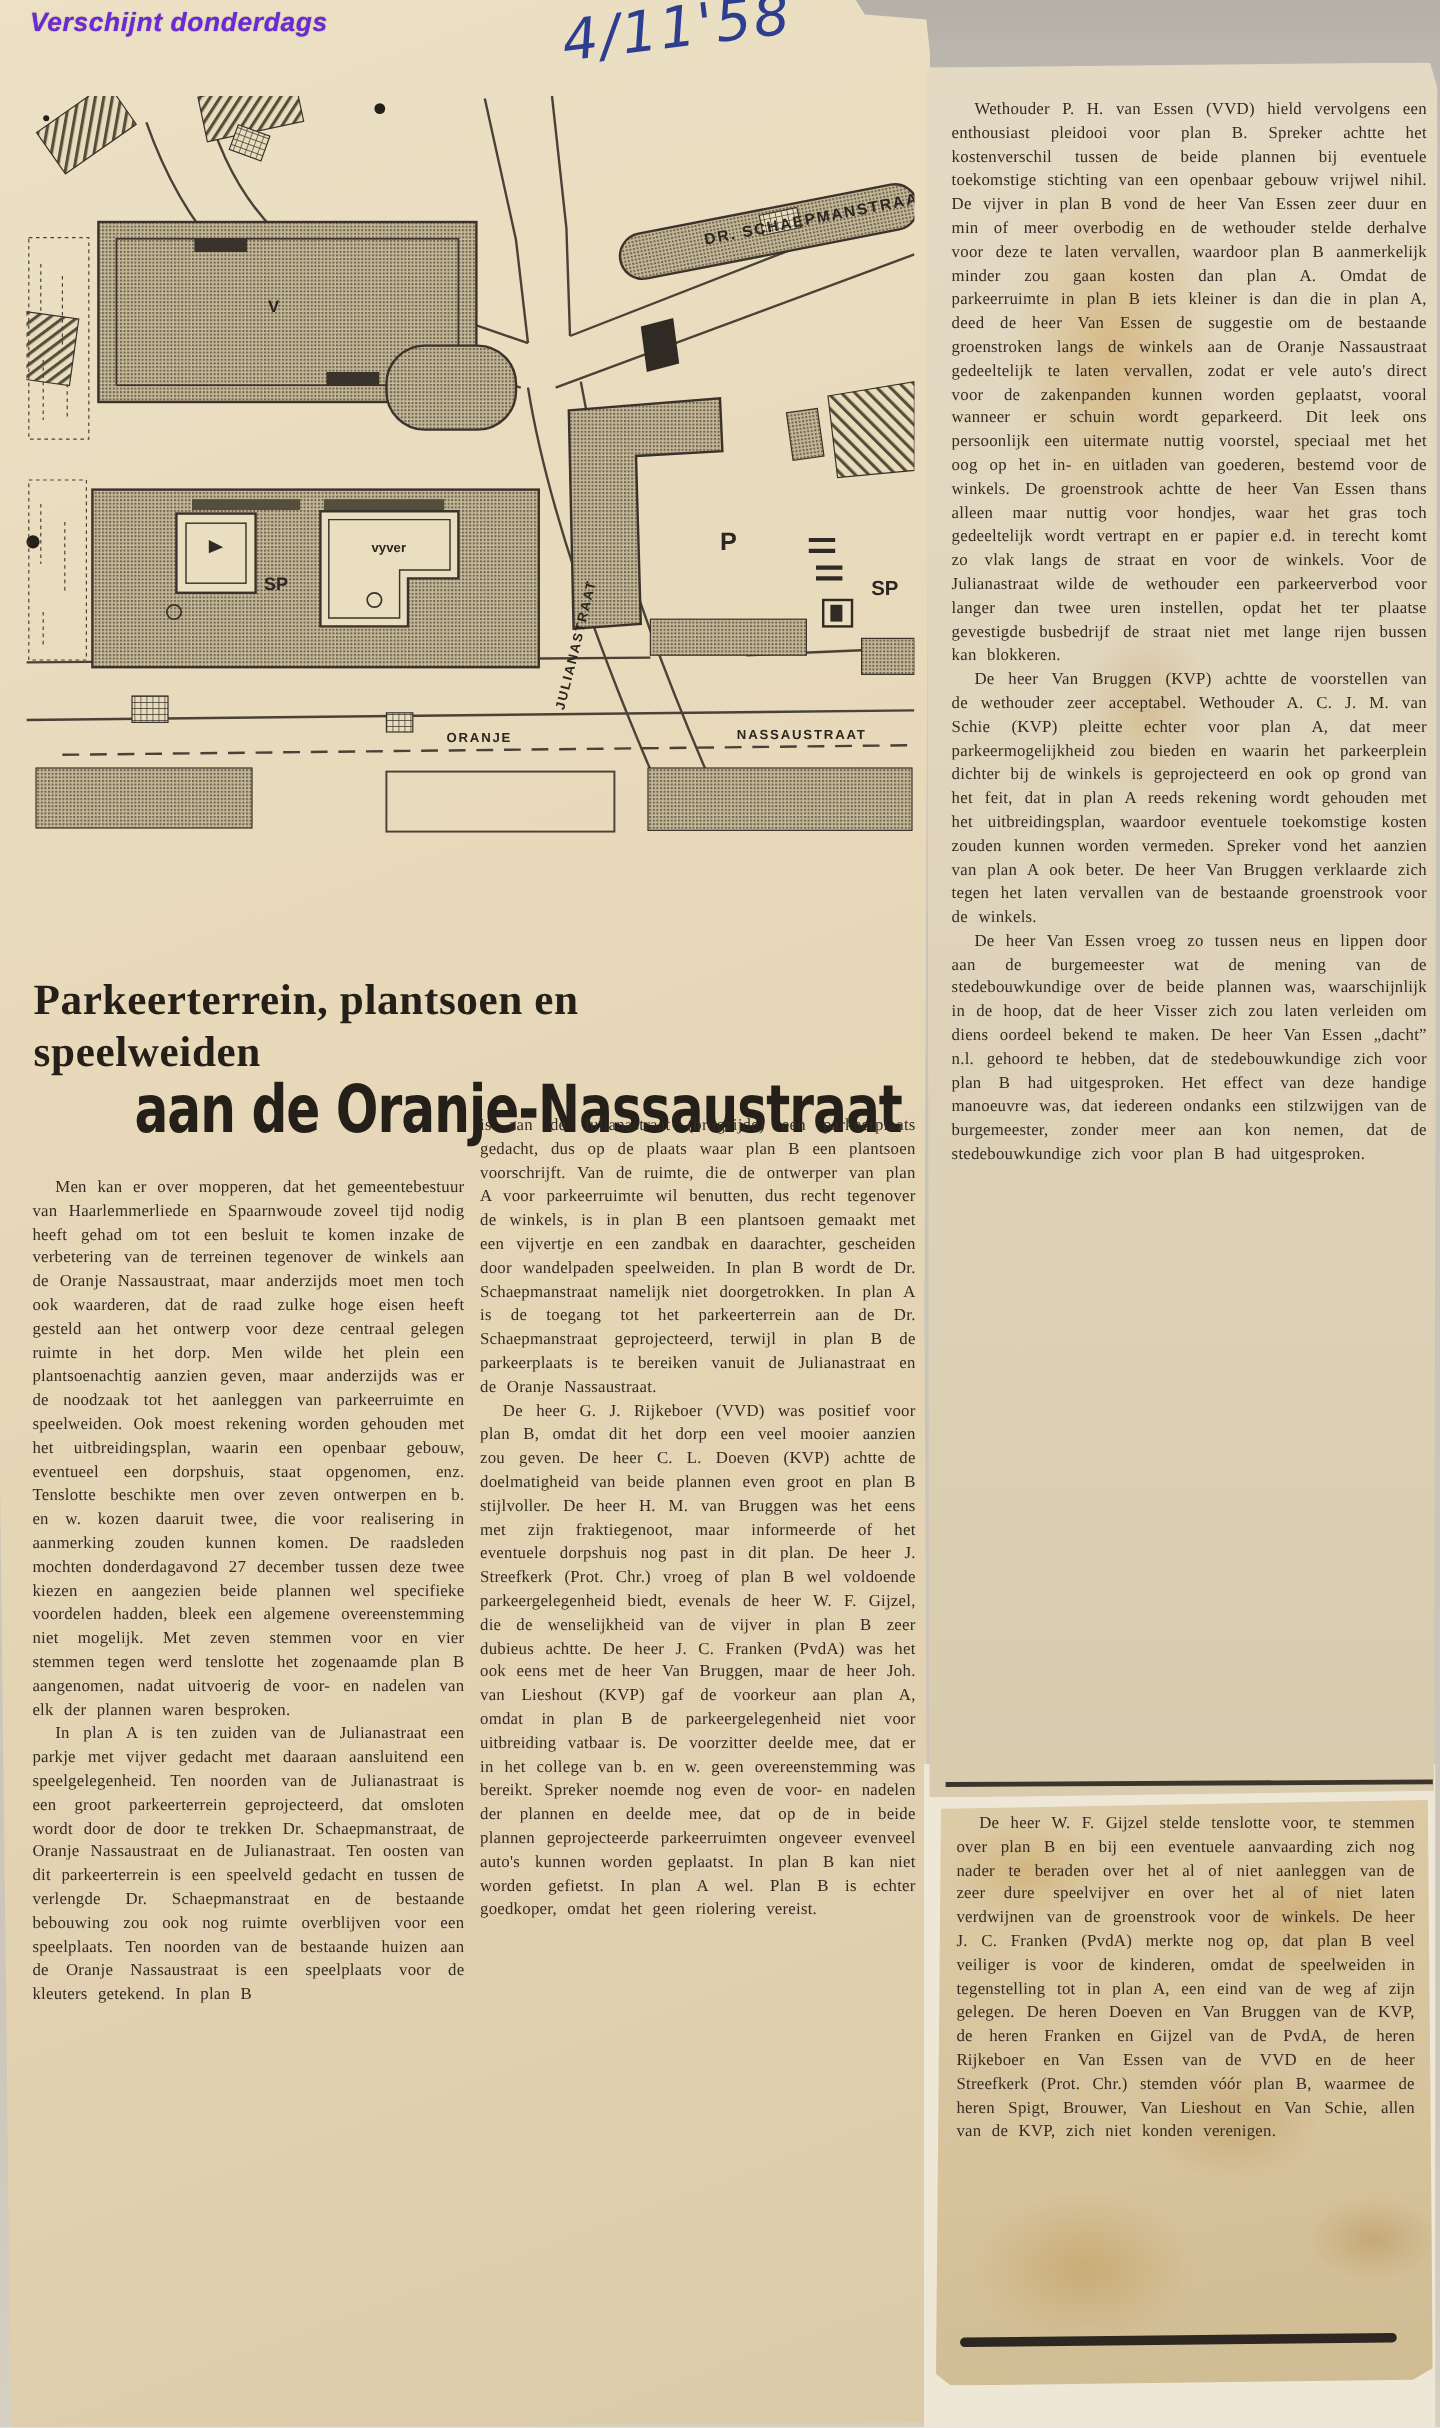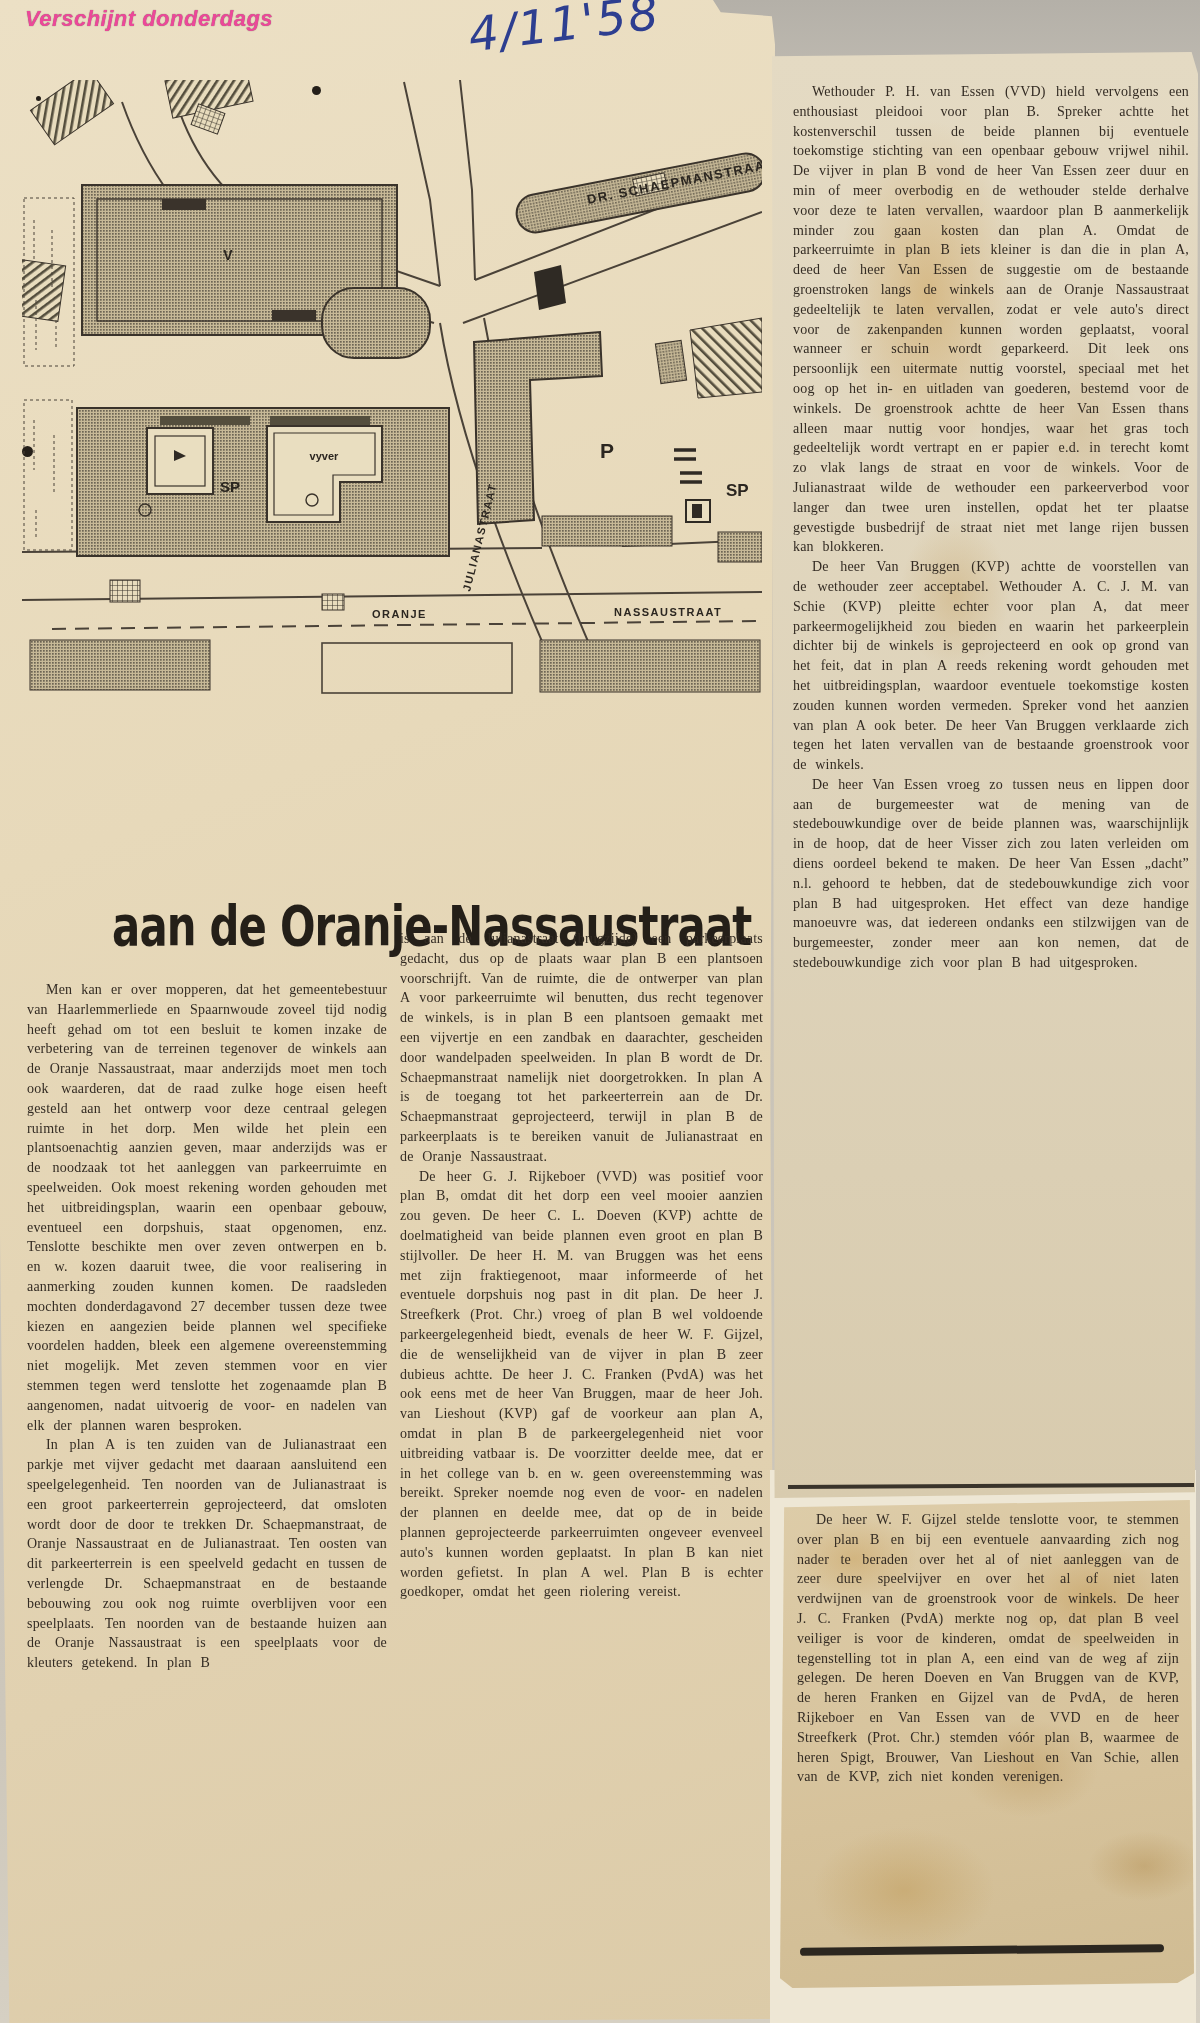"Verschijnt donderdags" .masthead { color: #ec4899 -> #6d28d9 }
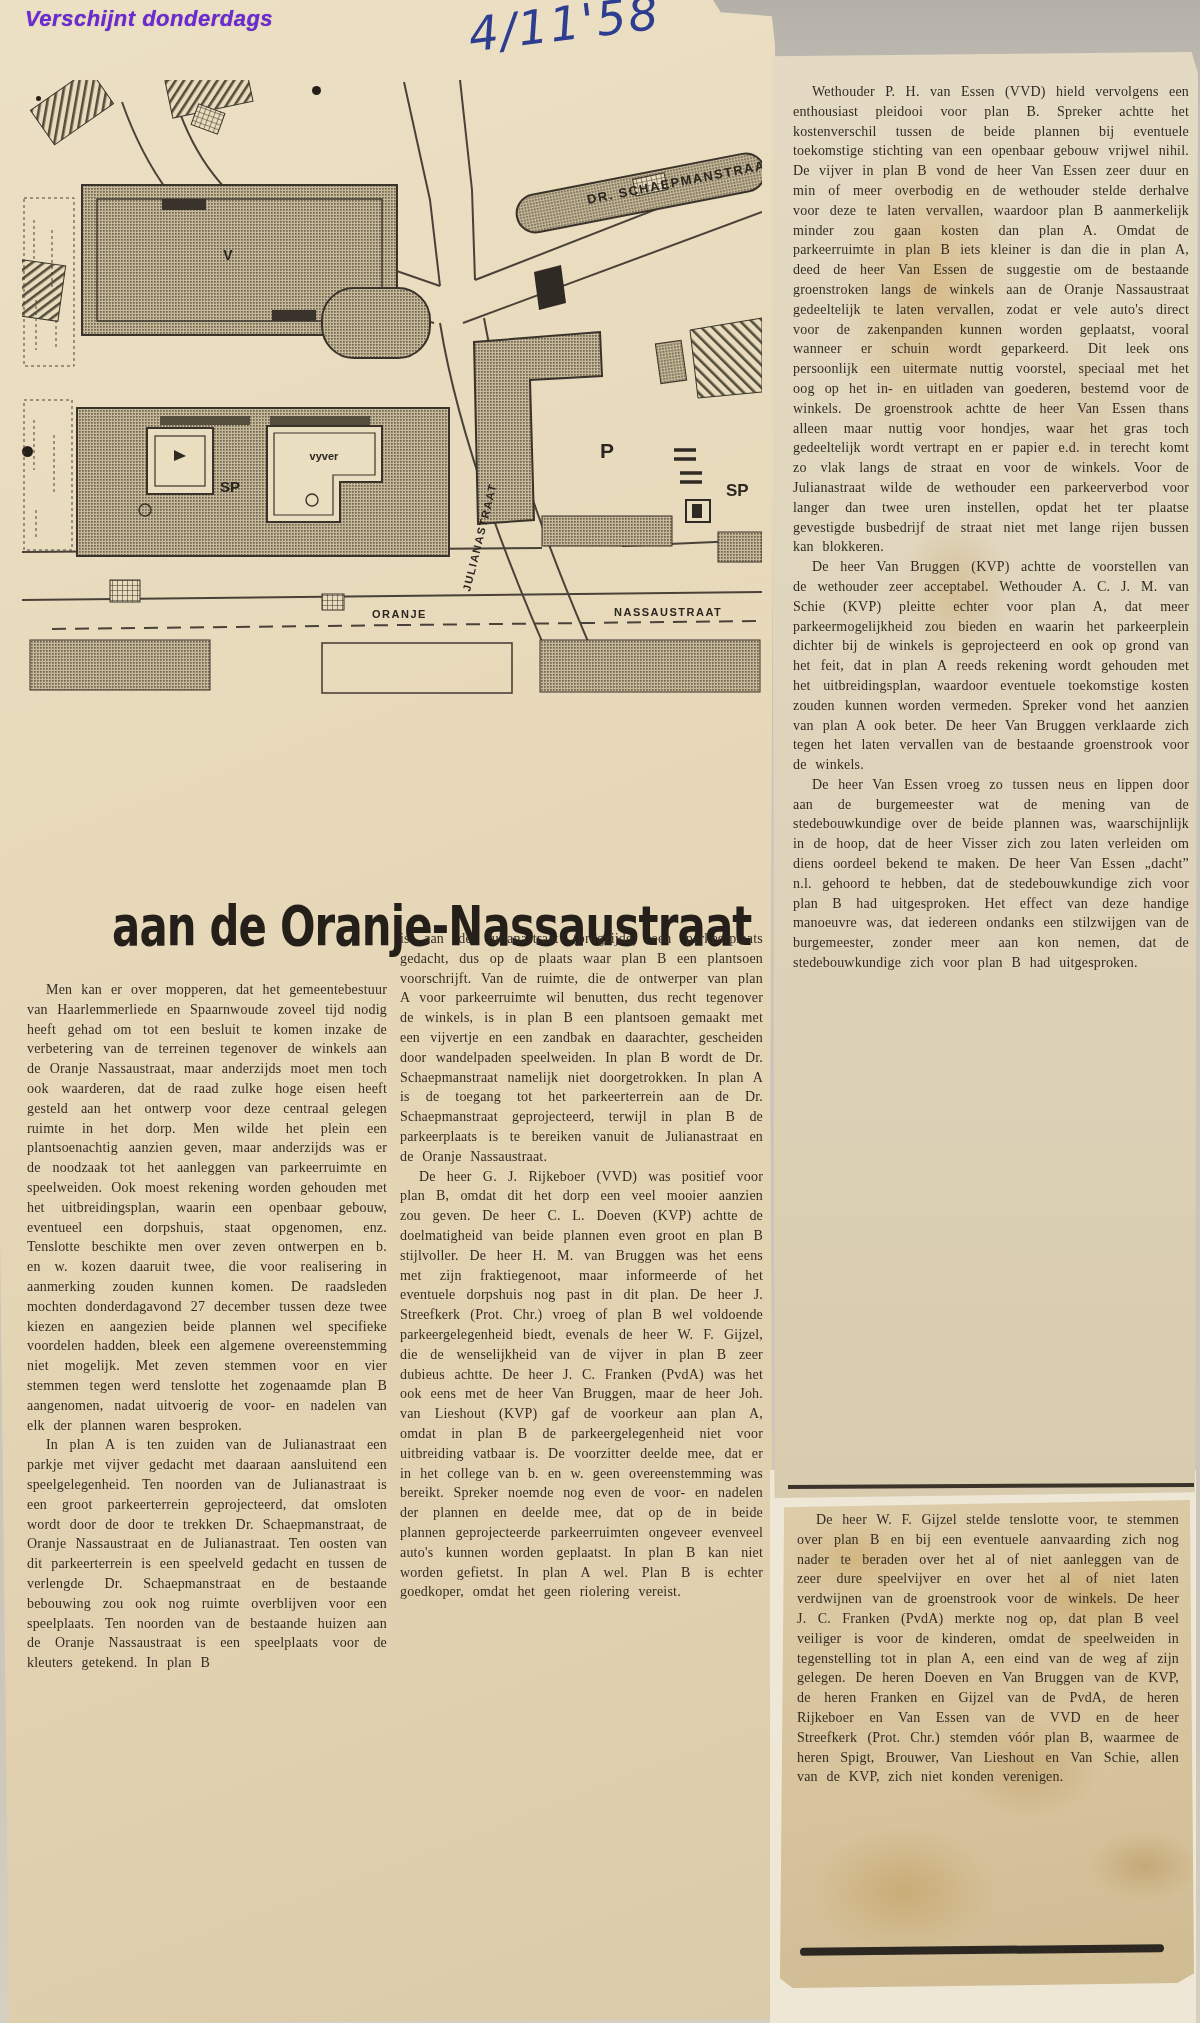"Parkeerterrein, plantsoen en" div { html: none -> <div>Parkeerterrein, plantsoen en</div> }
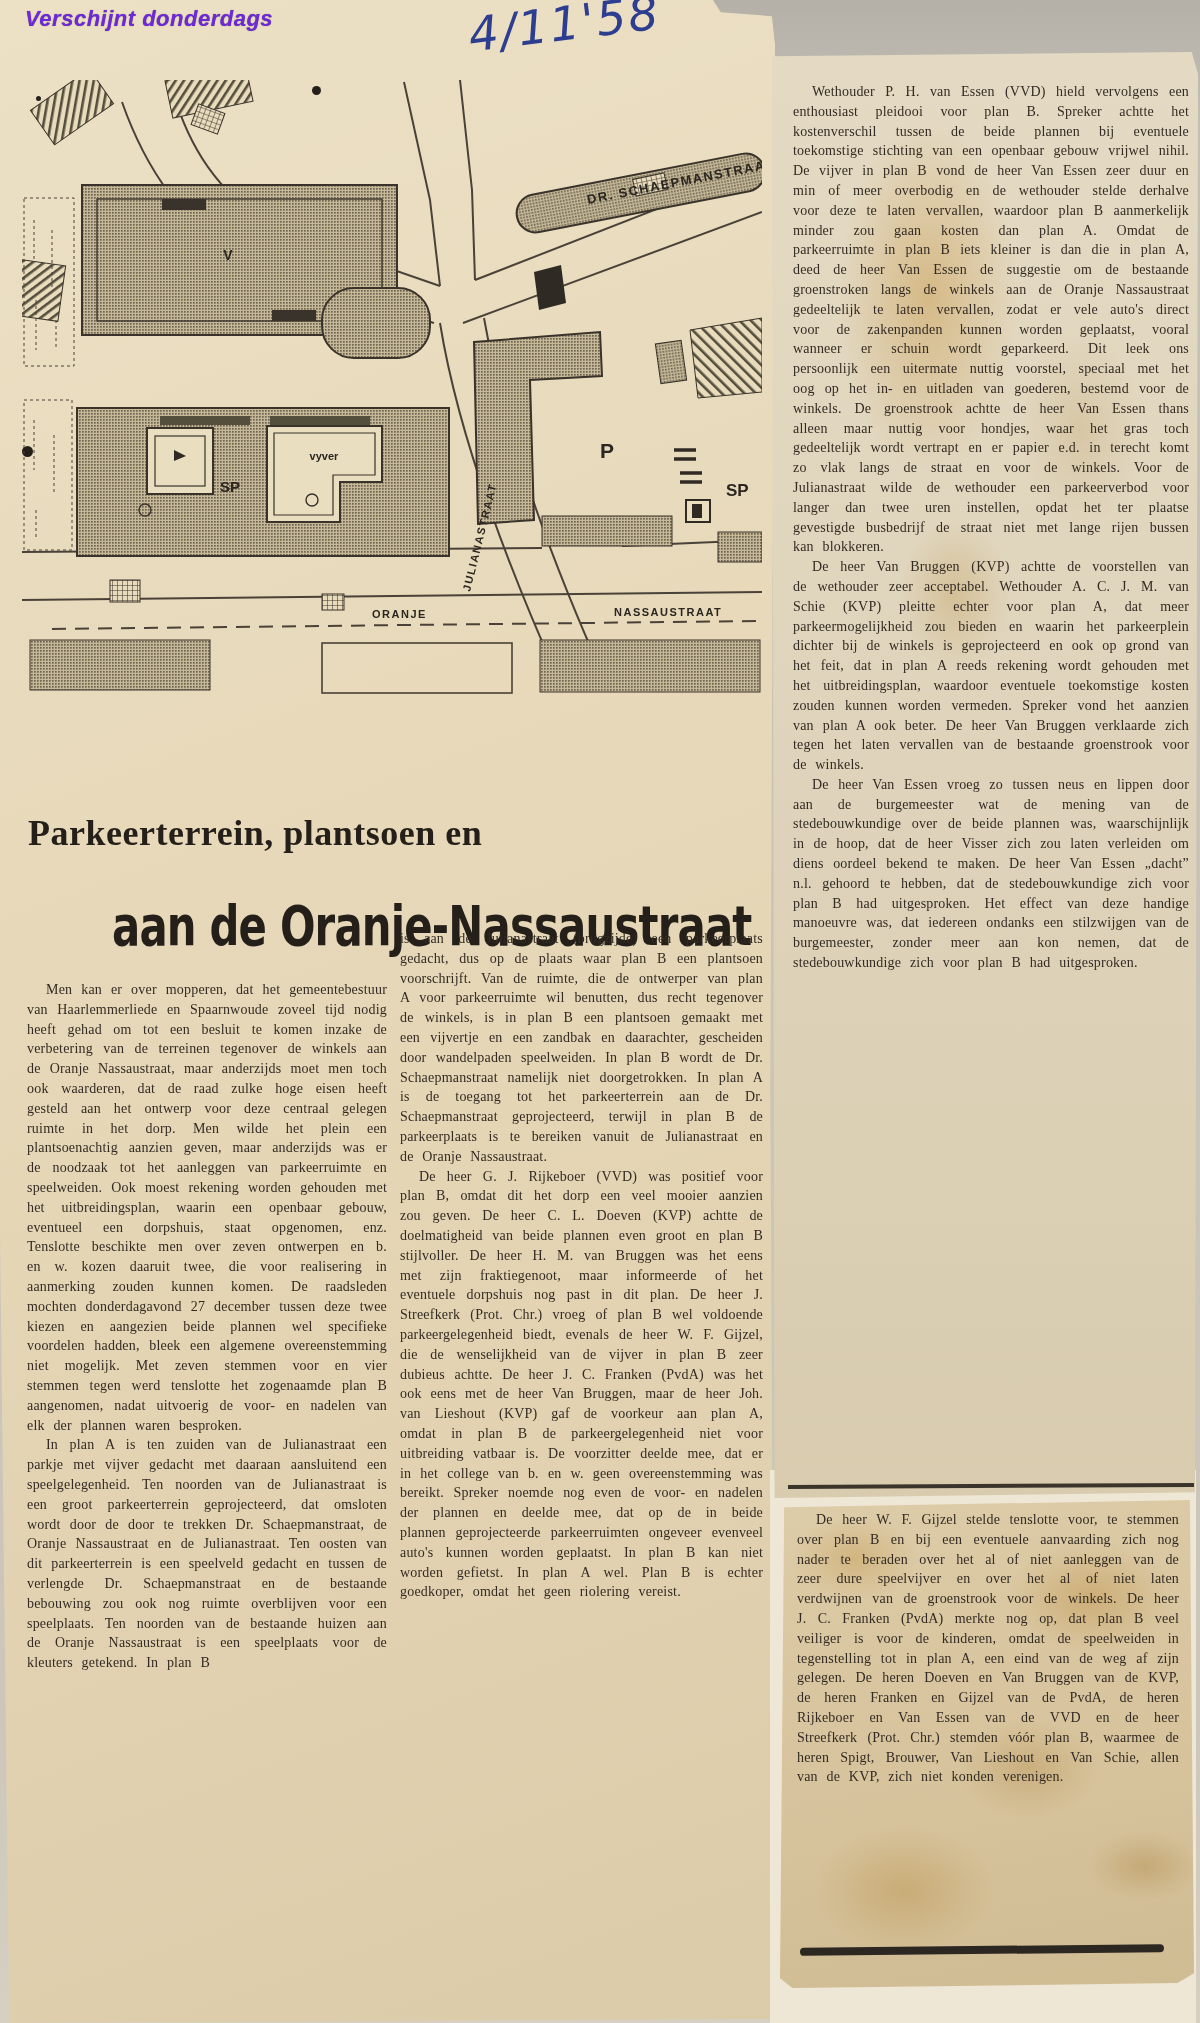"speelweiden" div { html: none -> <div>speelweiden</div> }
